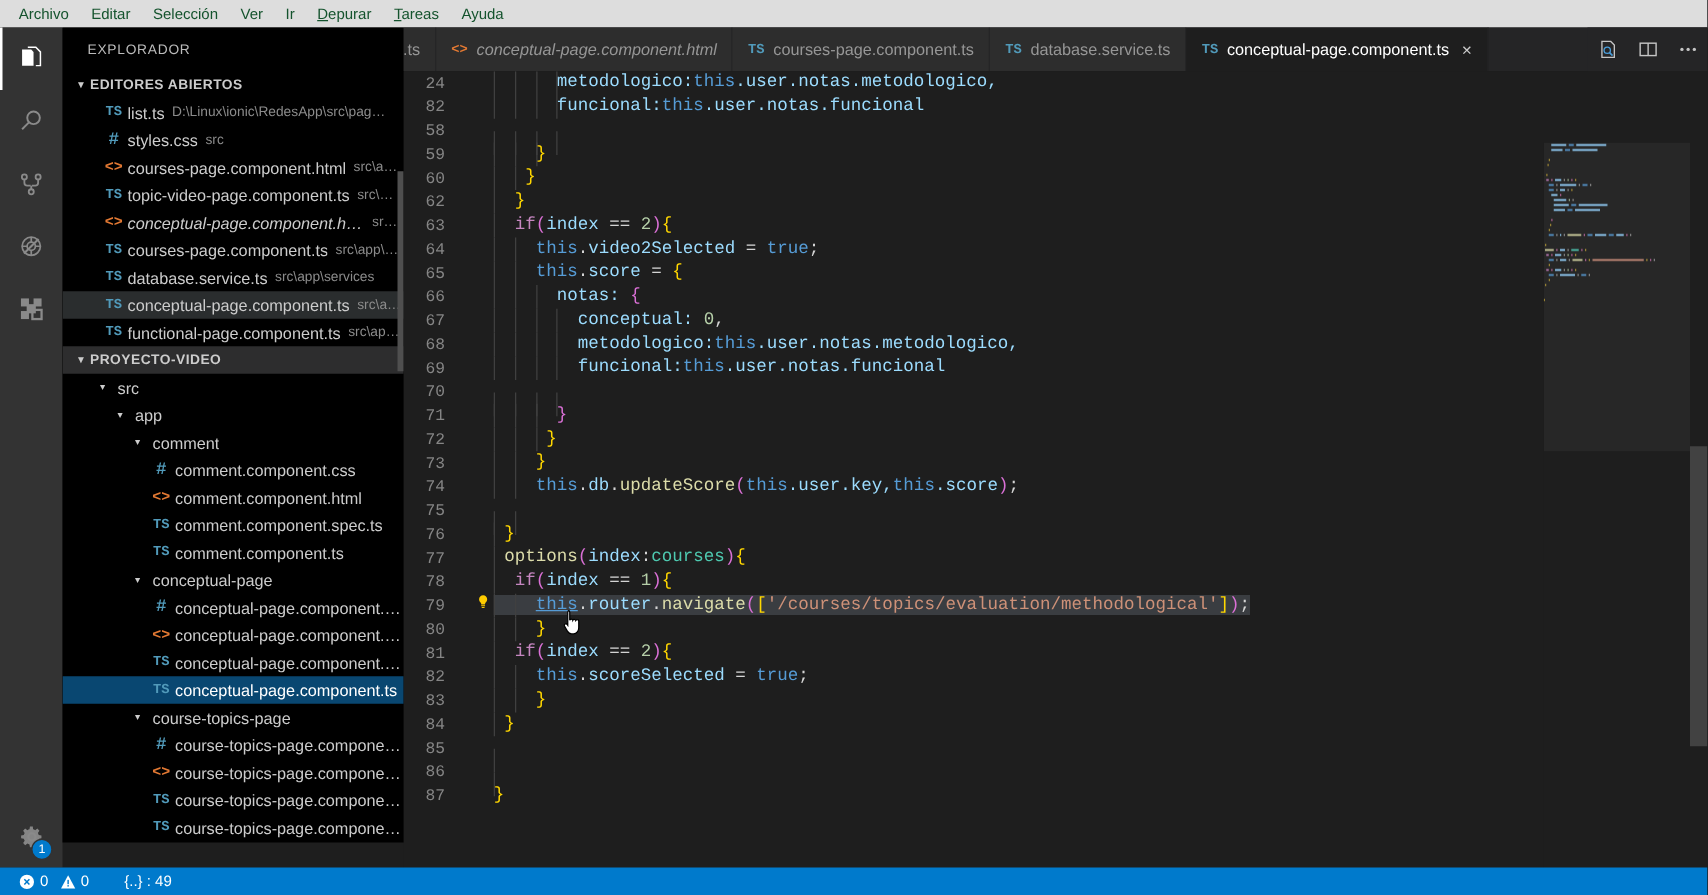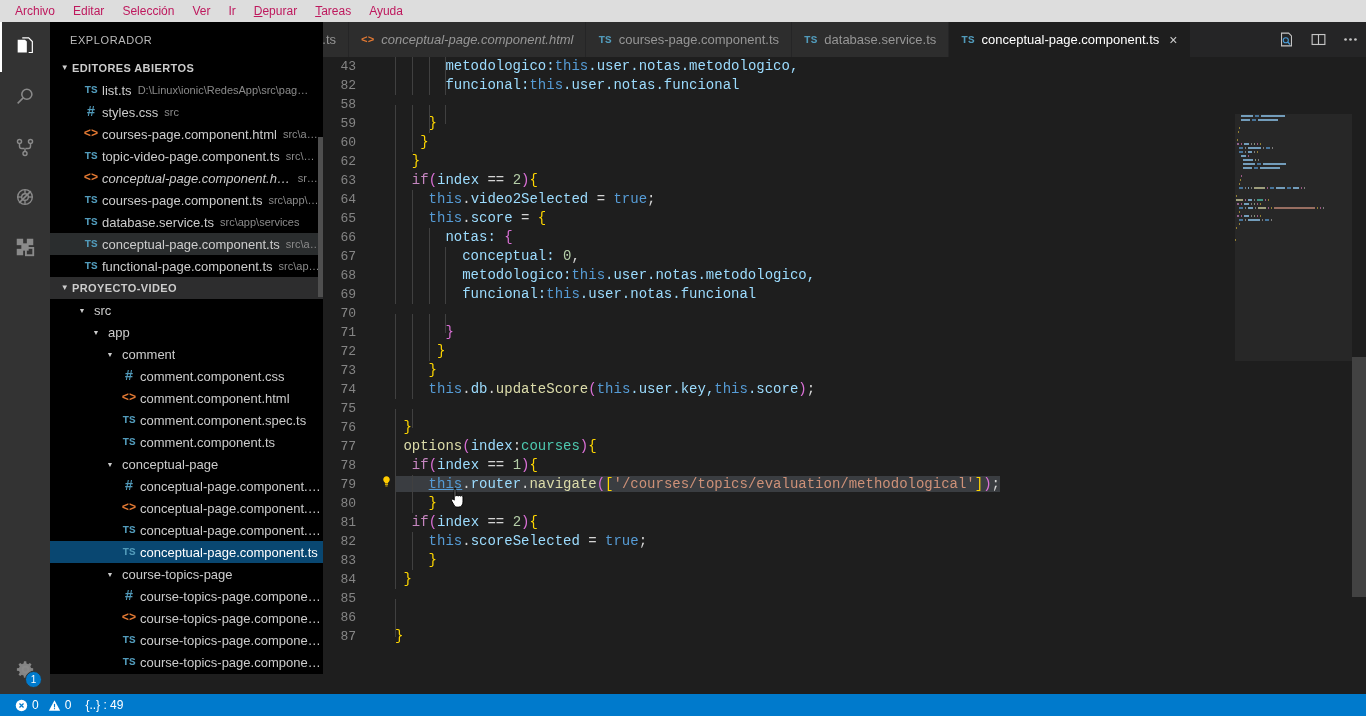"Archivo" .menu-item { color: #be185d -> #14532d }
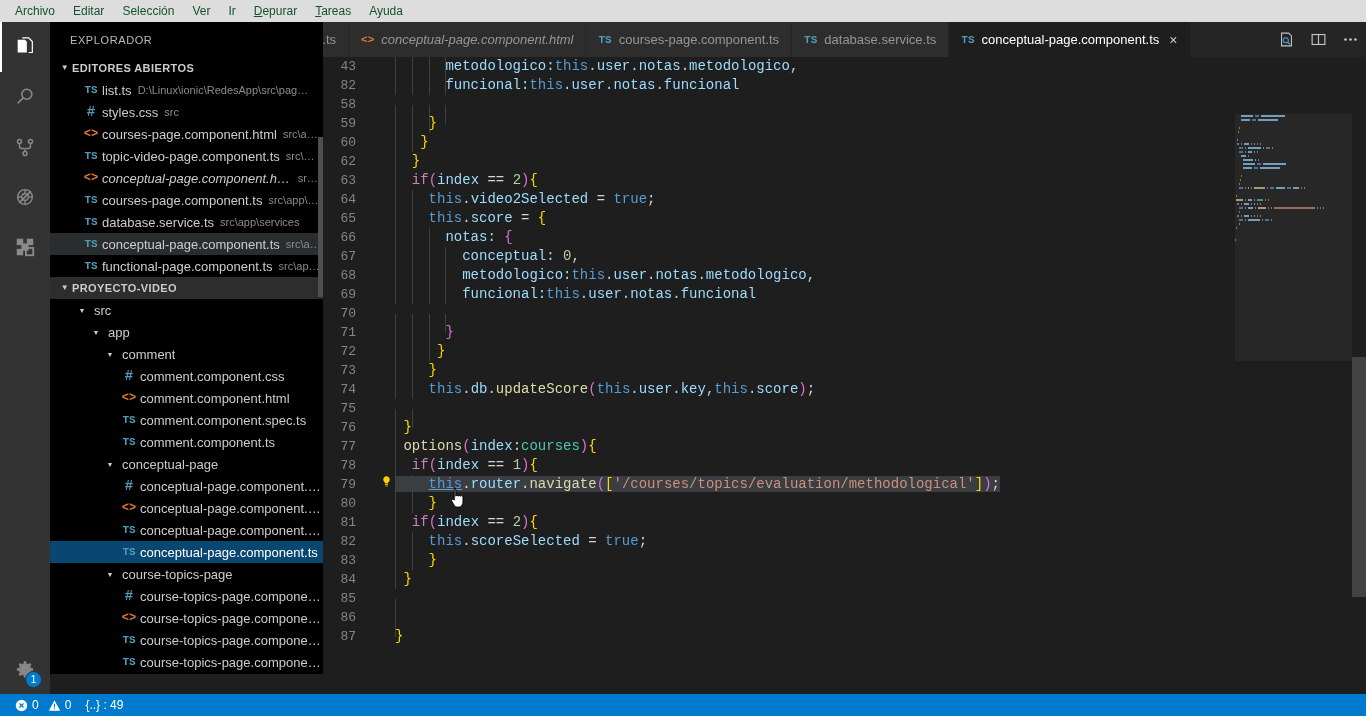"43" span.lnum { text: 43 -> 24 }
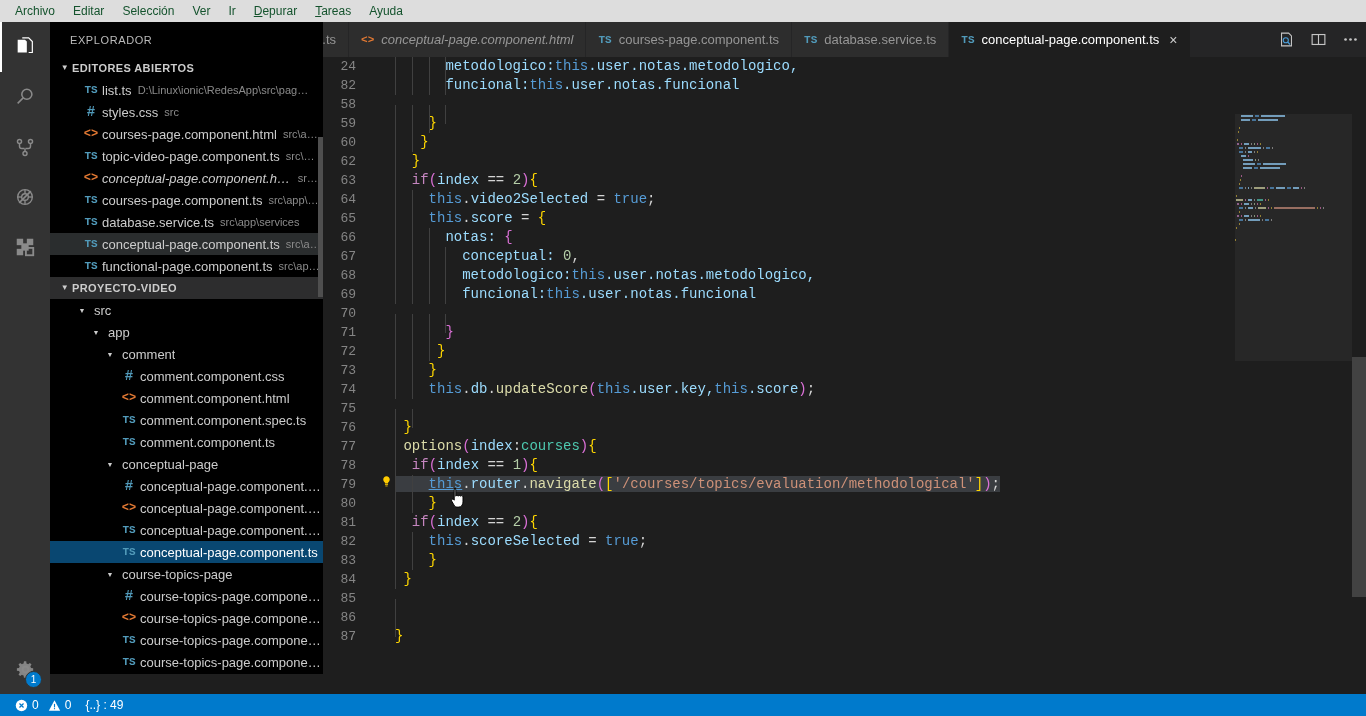"{..} : 49" div.sb-item { margin-left: 0 -> 14px }
